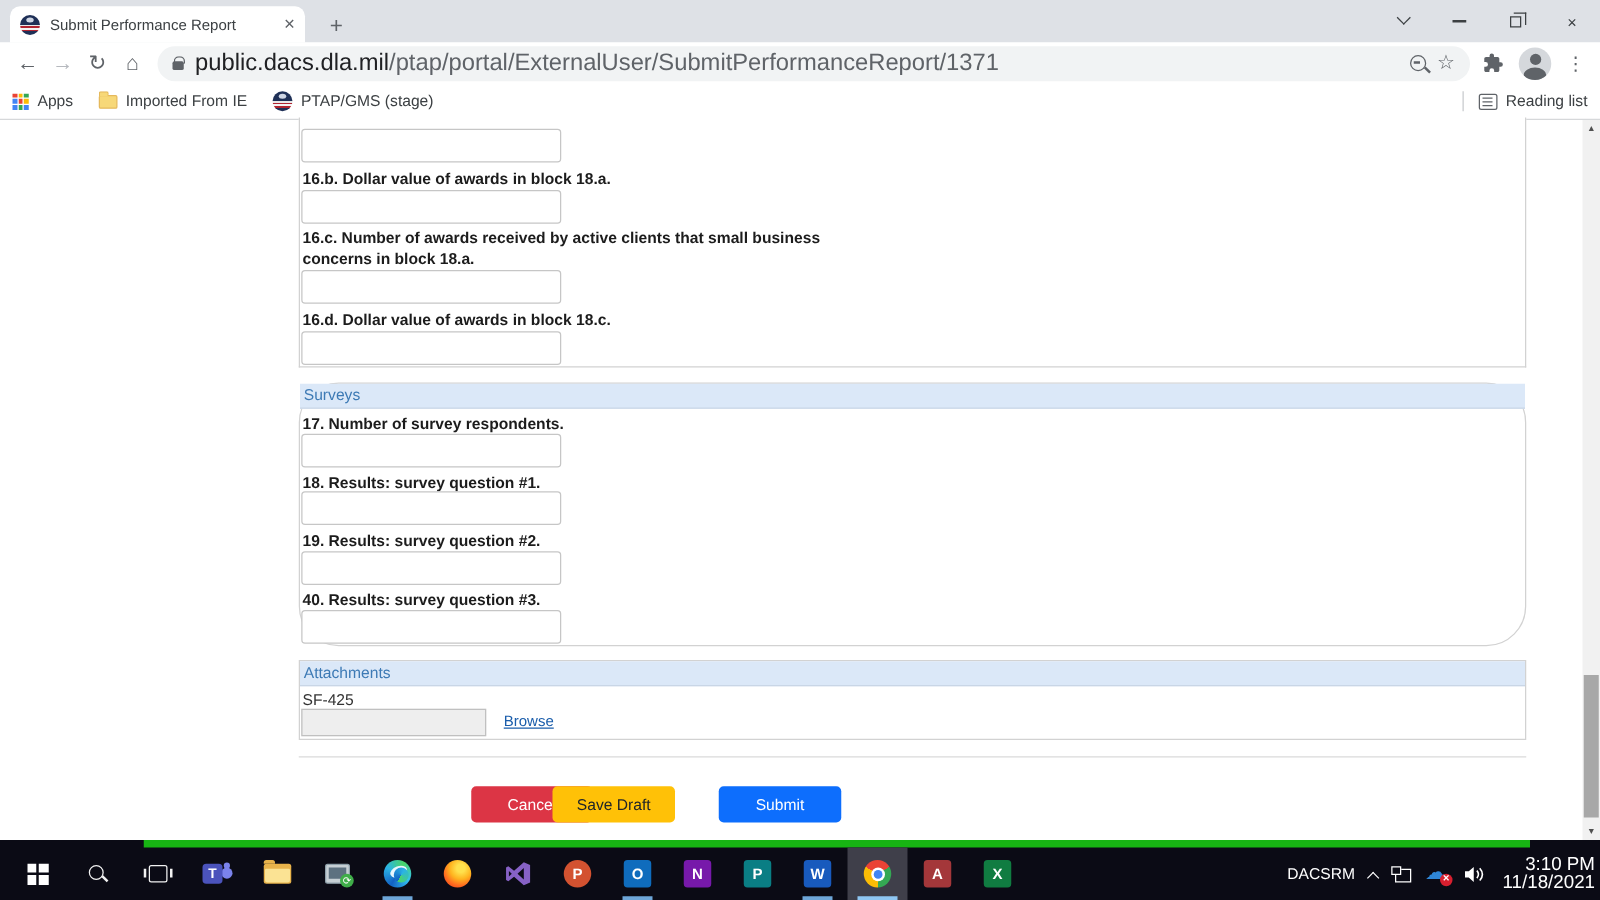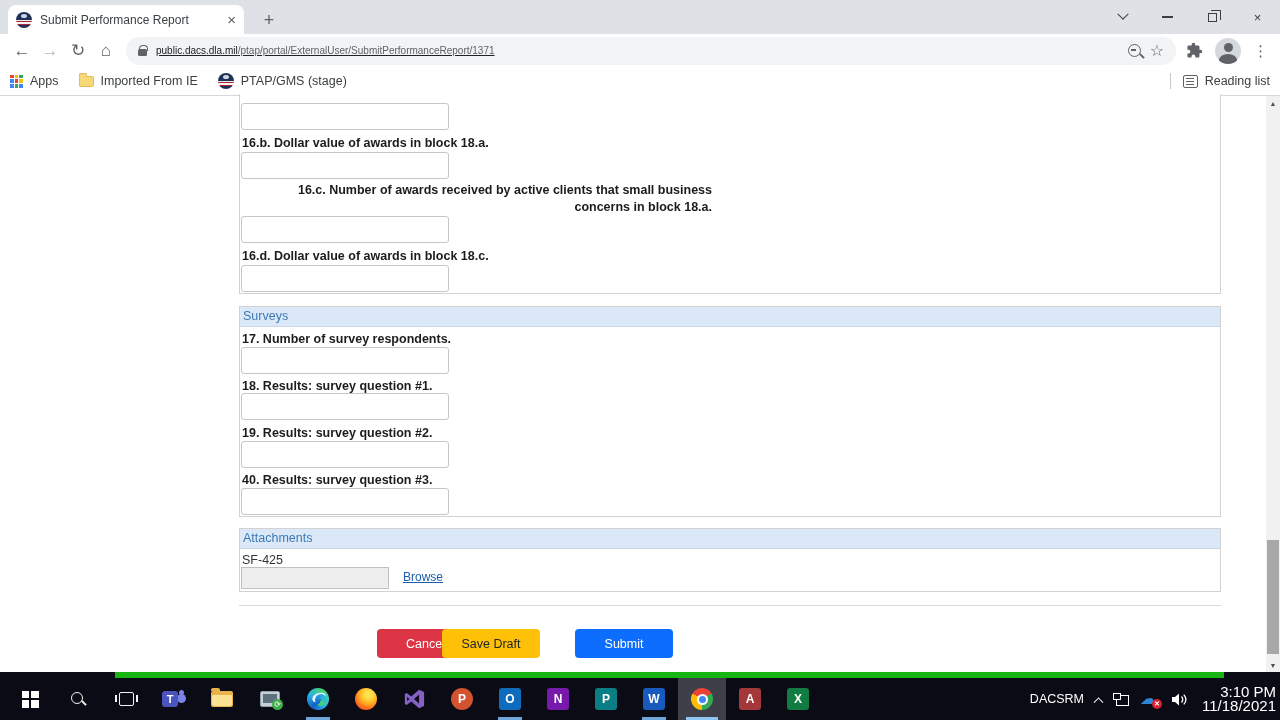"public.dacs.dla.mil/ptap/portal/External" #url { font-size: 10px -> 19px; text-decoration: underline -> none }
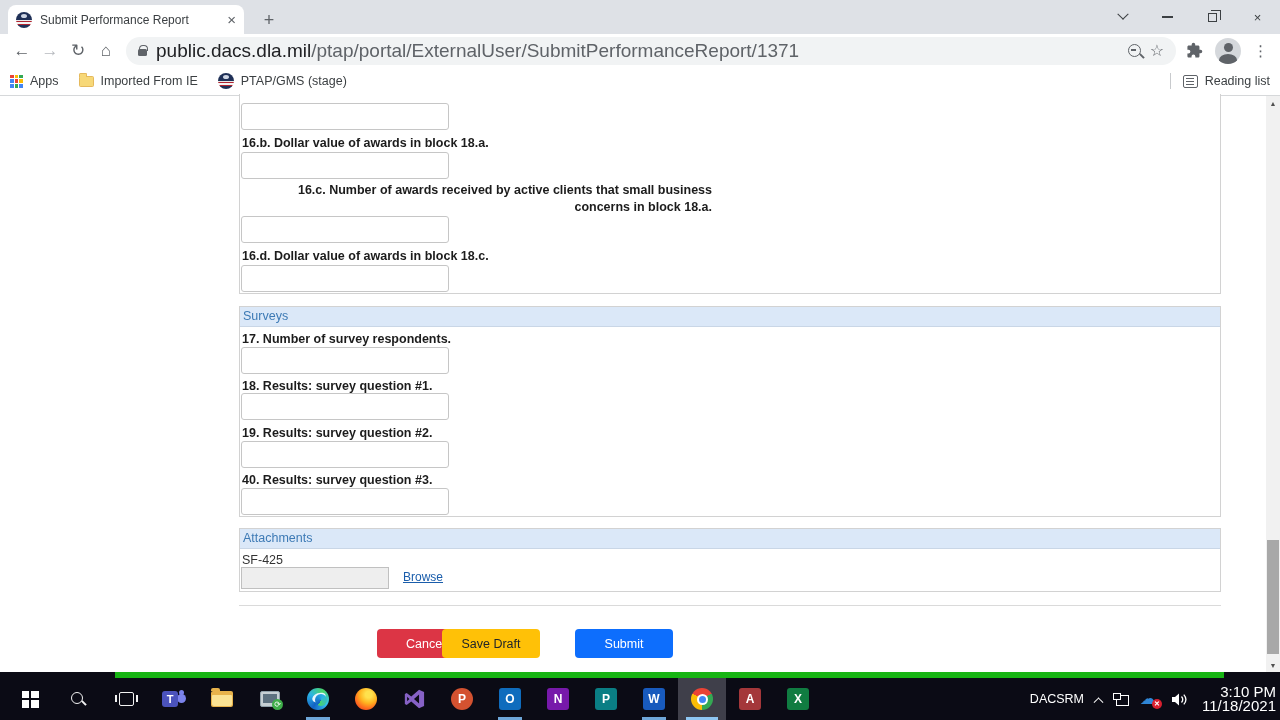"16.c. Number of awards received" div.flabel { text-align: right -> none }
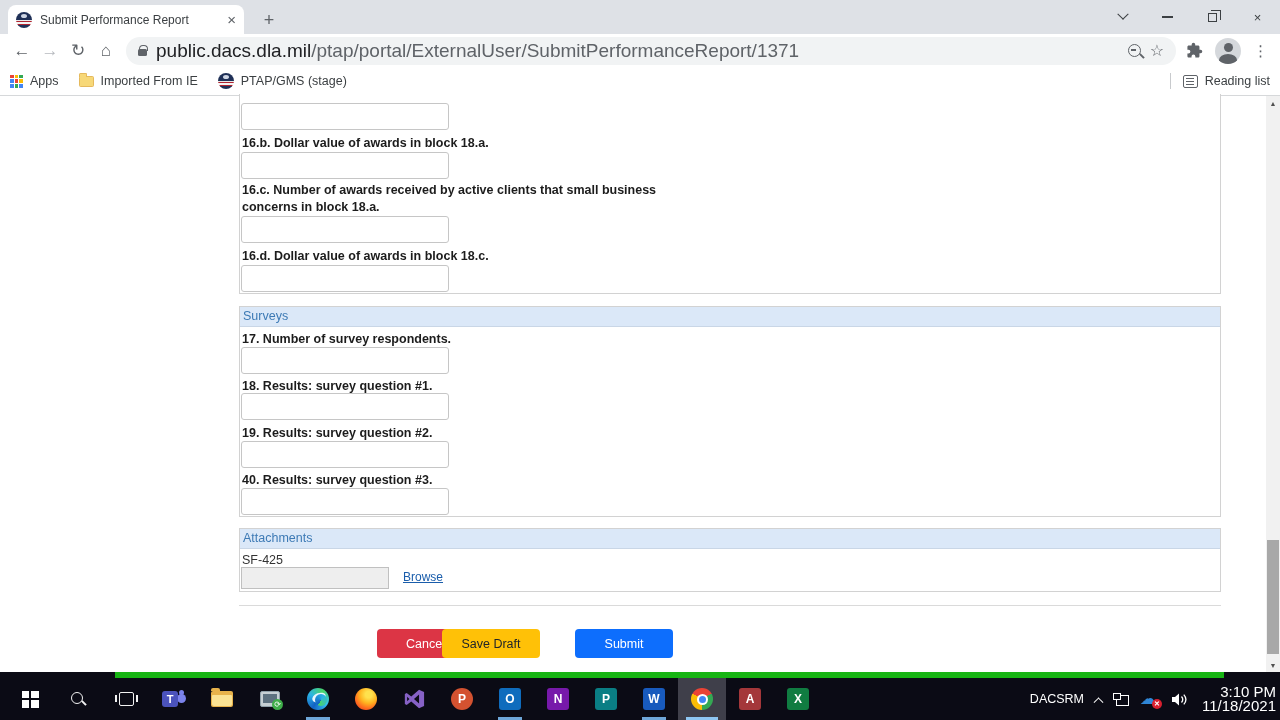"Surveys" div.secbox { border-radius: none -> 32px }
